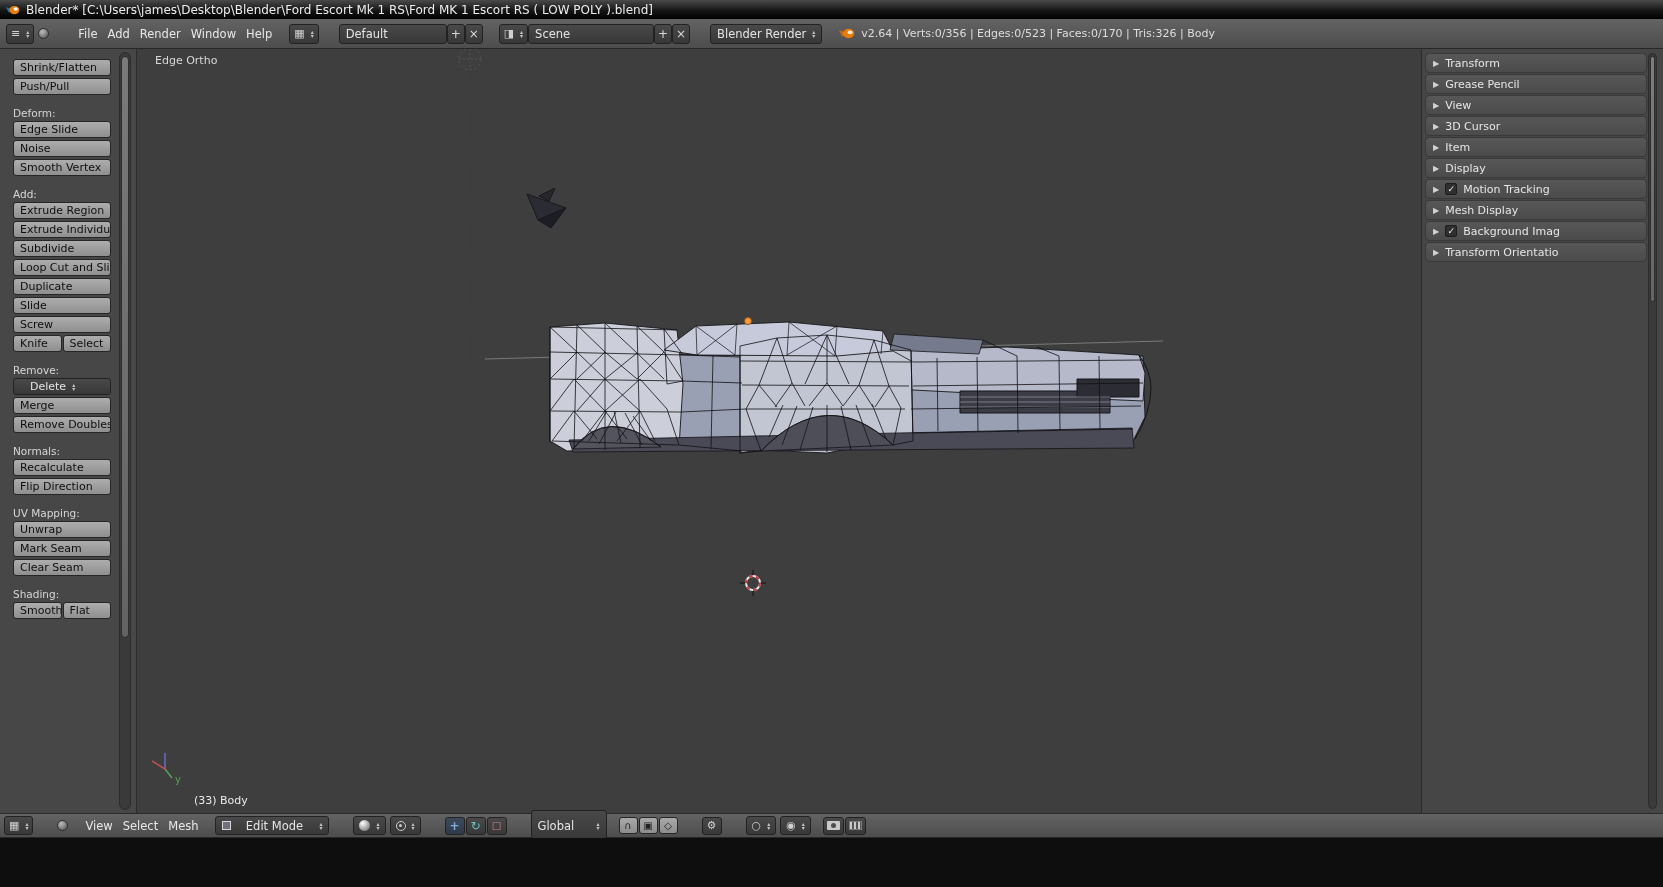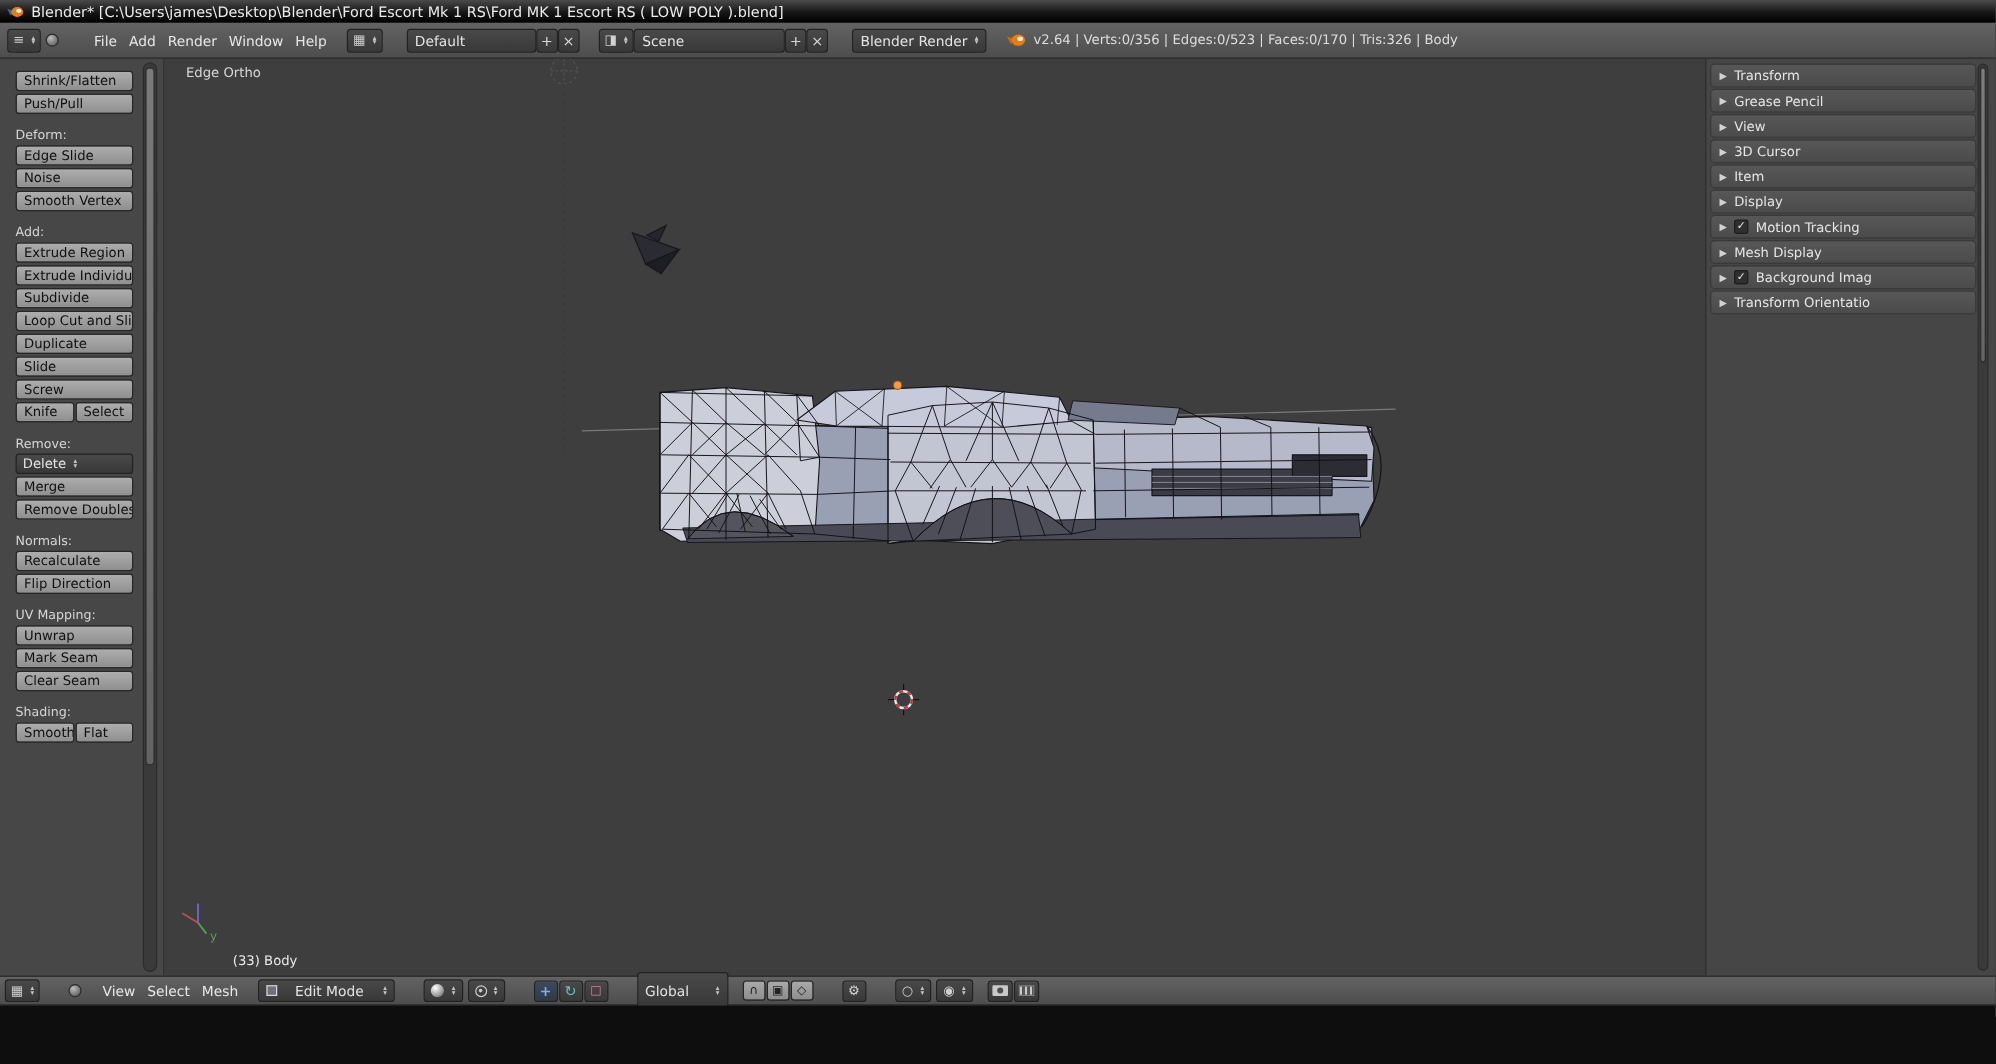"Delete" .tool-dd { padding: 0 5px -> 0 16px }
